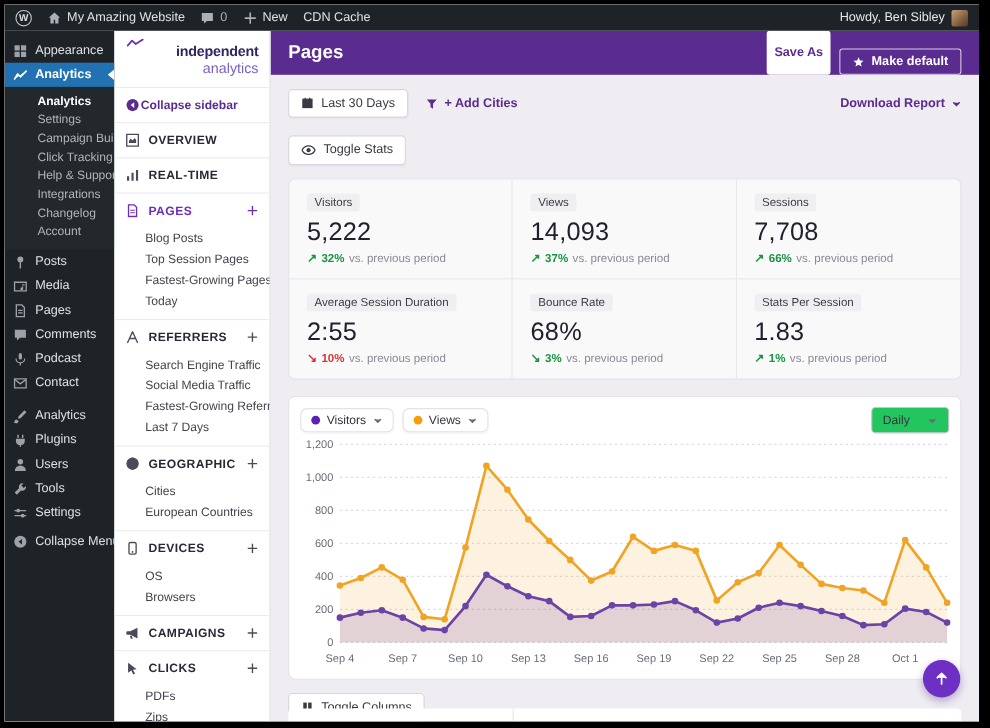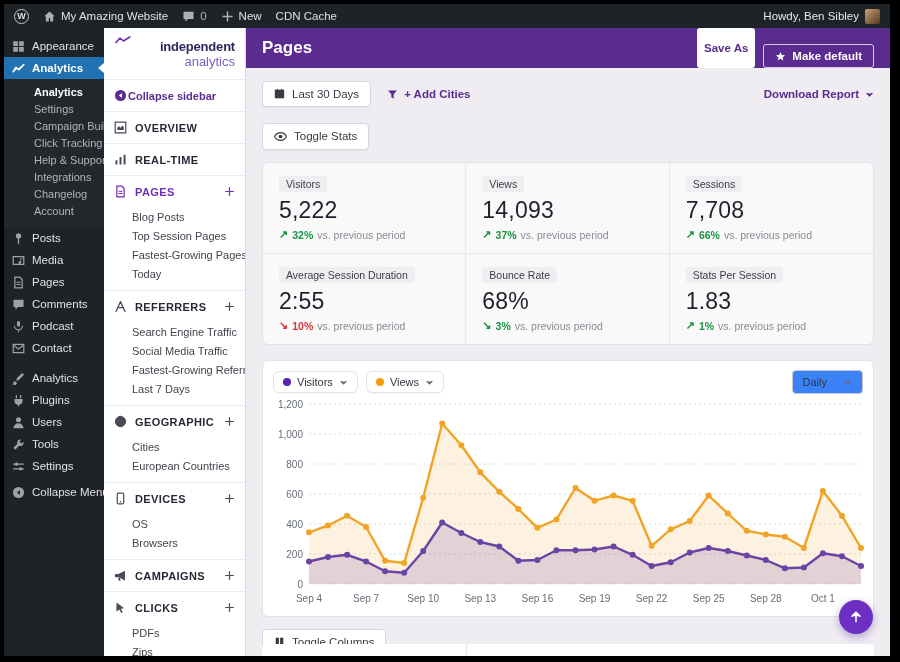"Daily" .interval-select { background: #3b82f6 -> #22c55e }
